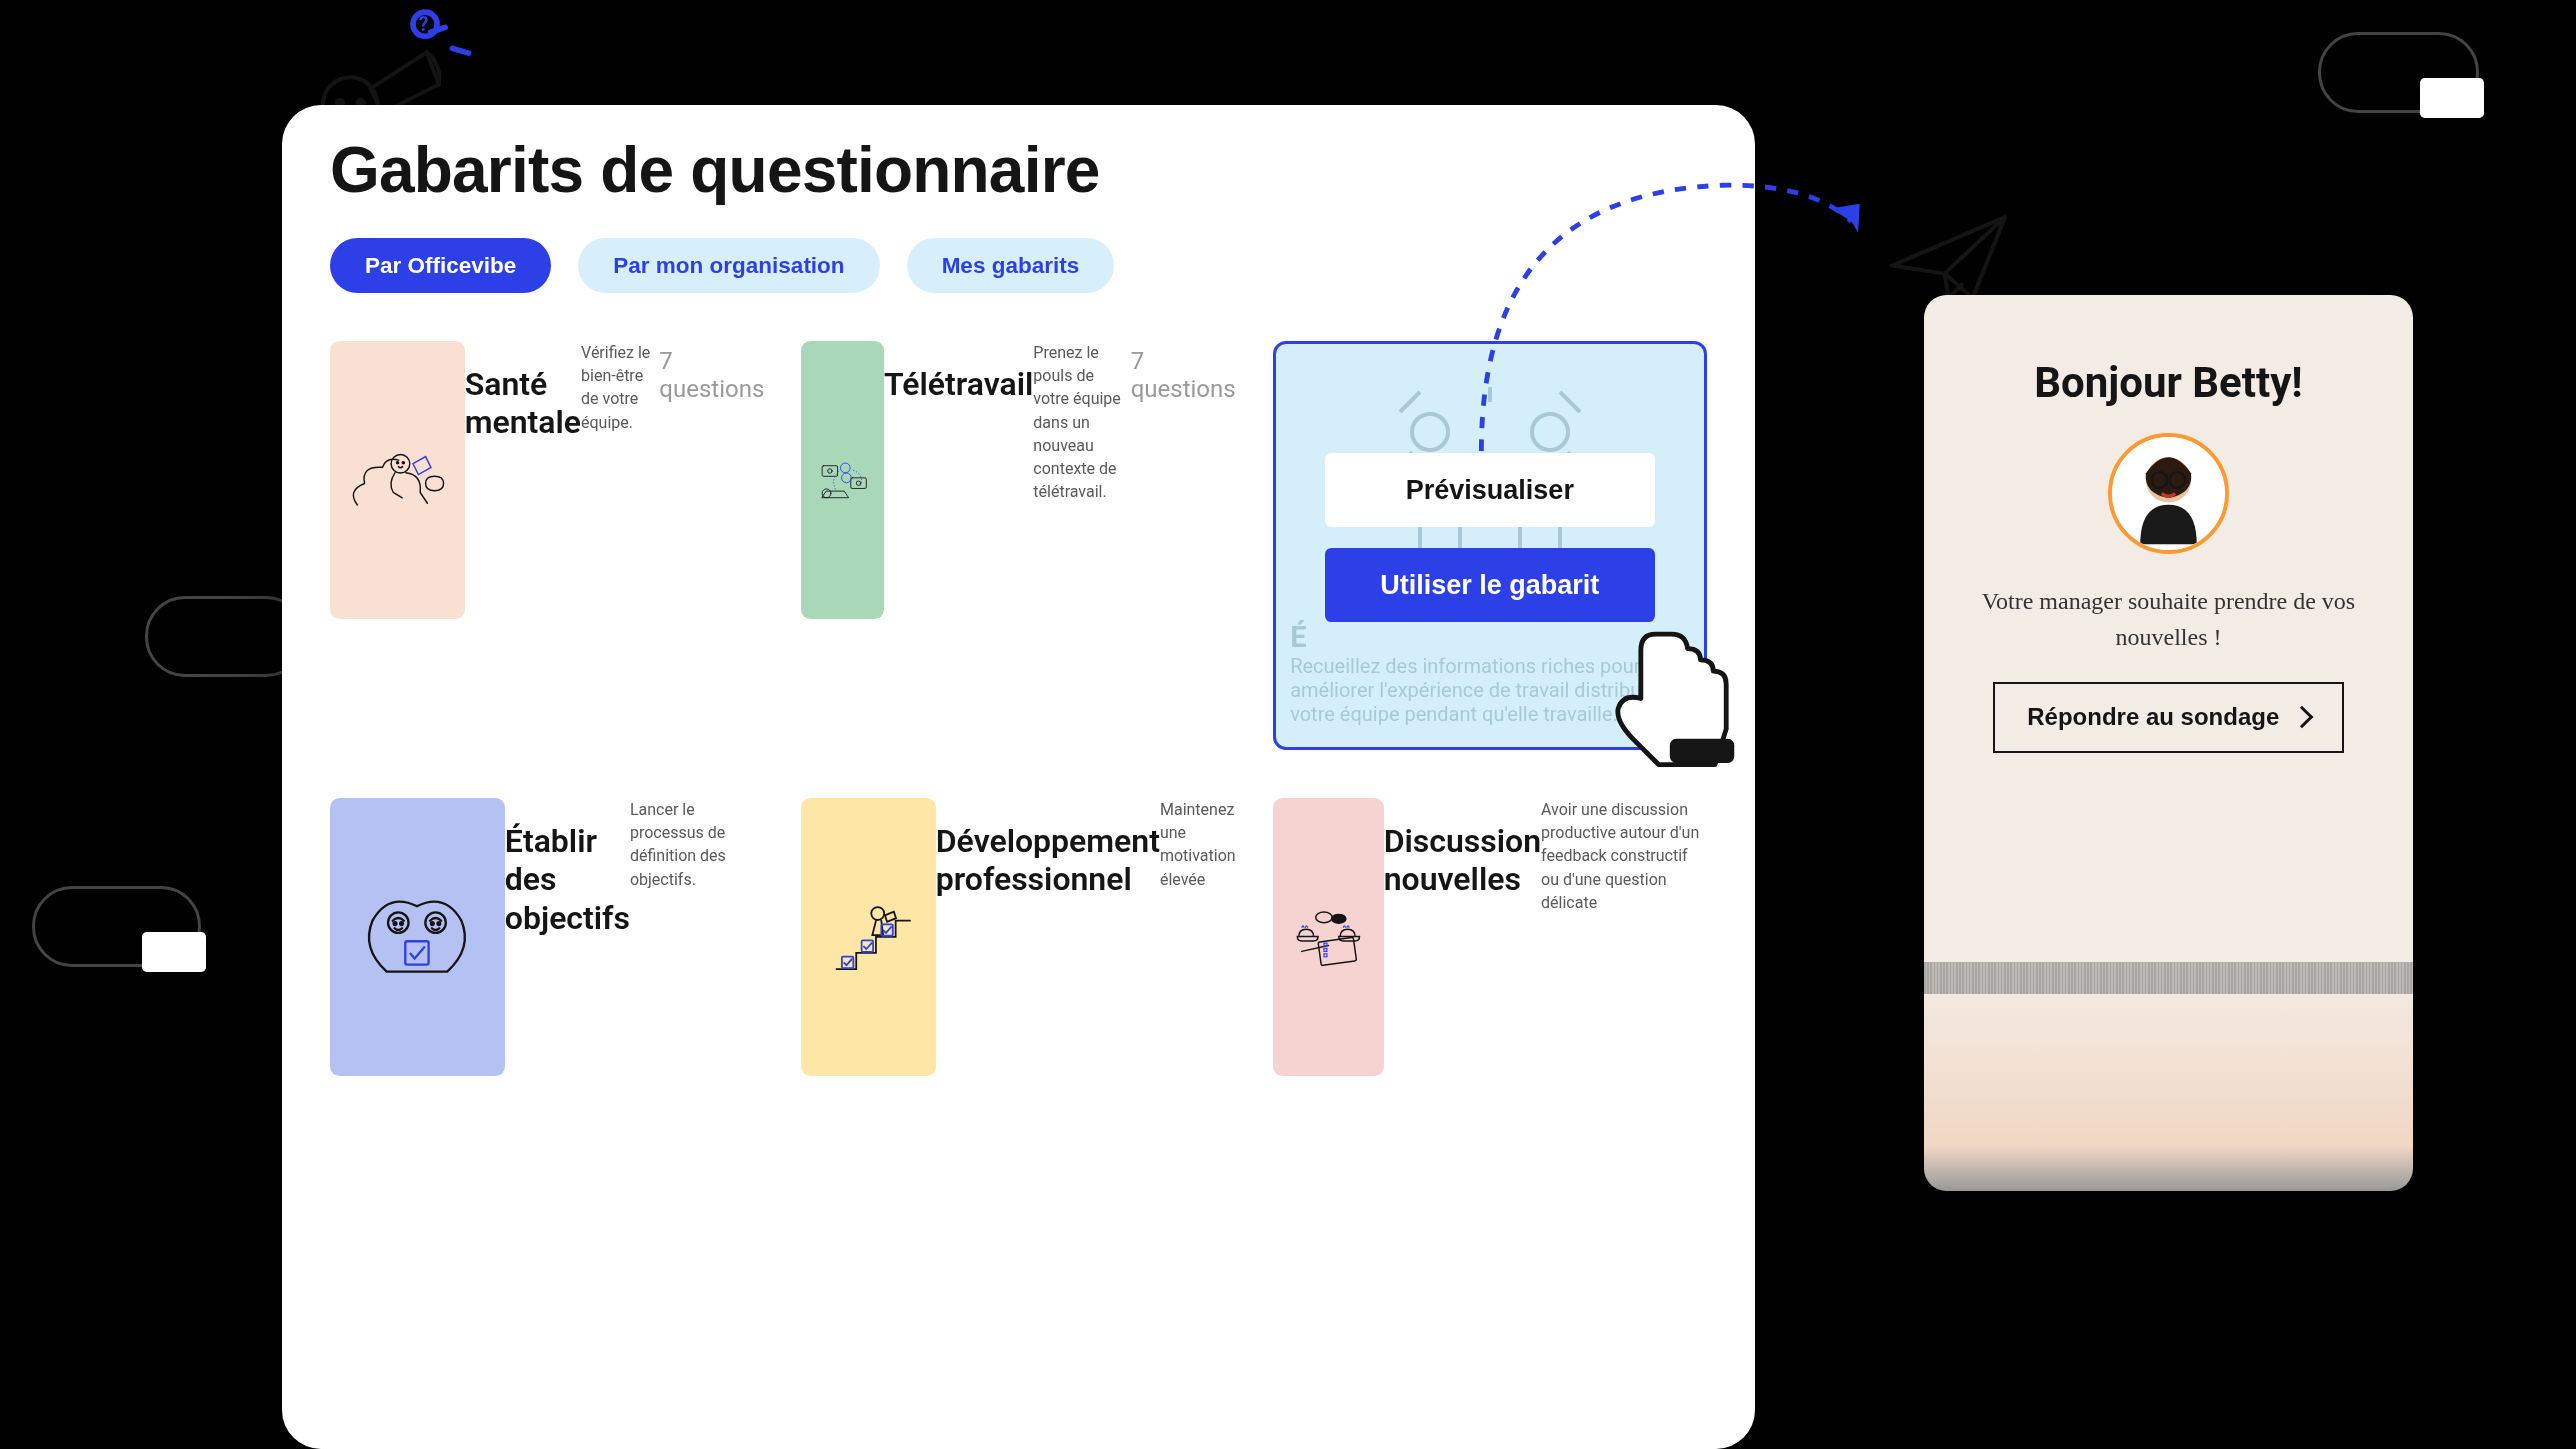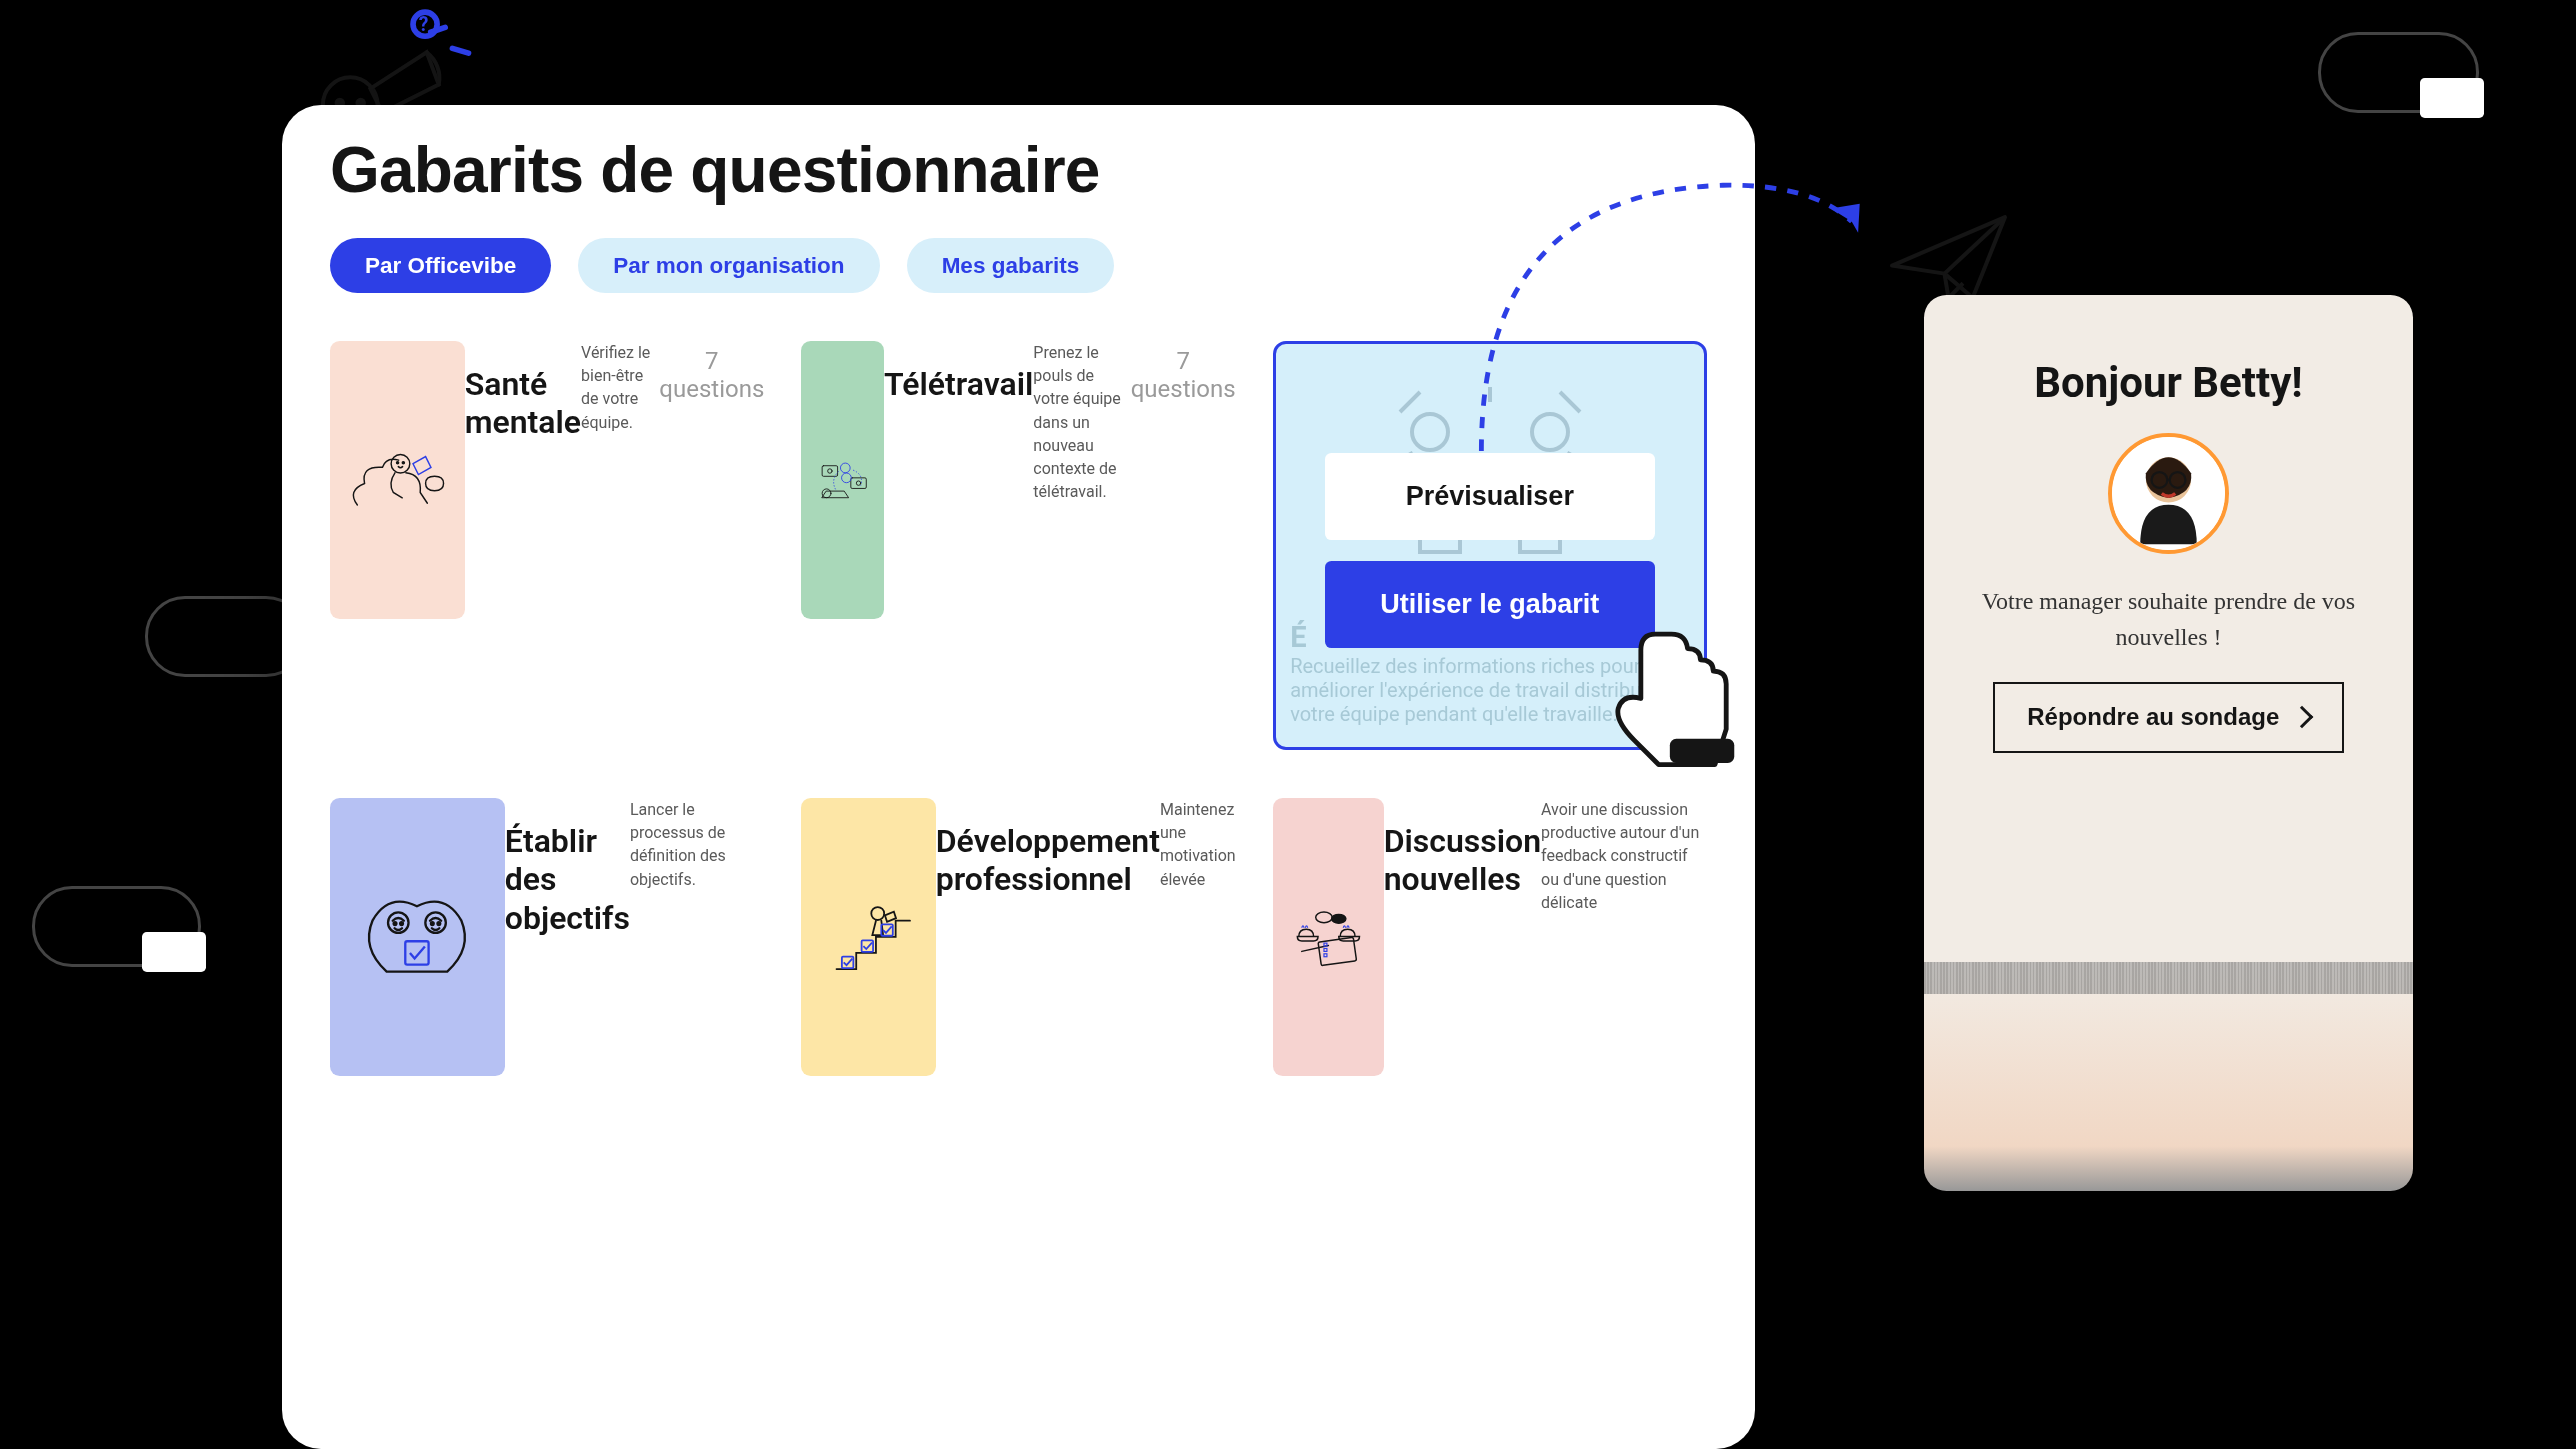"7 questions" .card .count { text-align: center -> left }
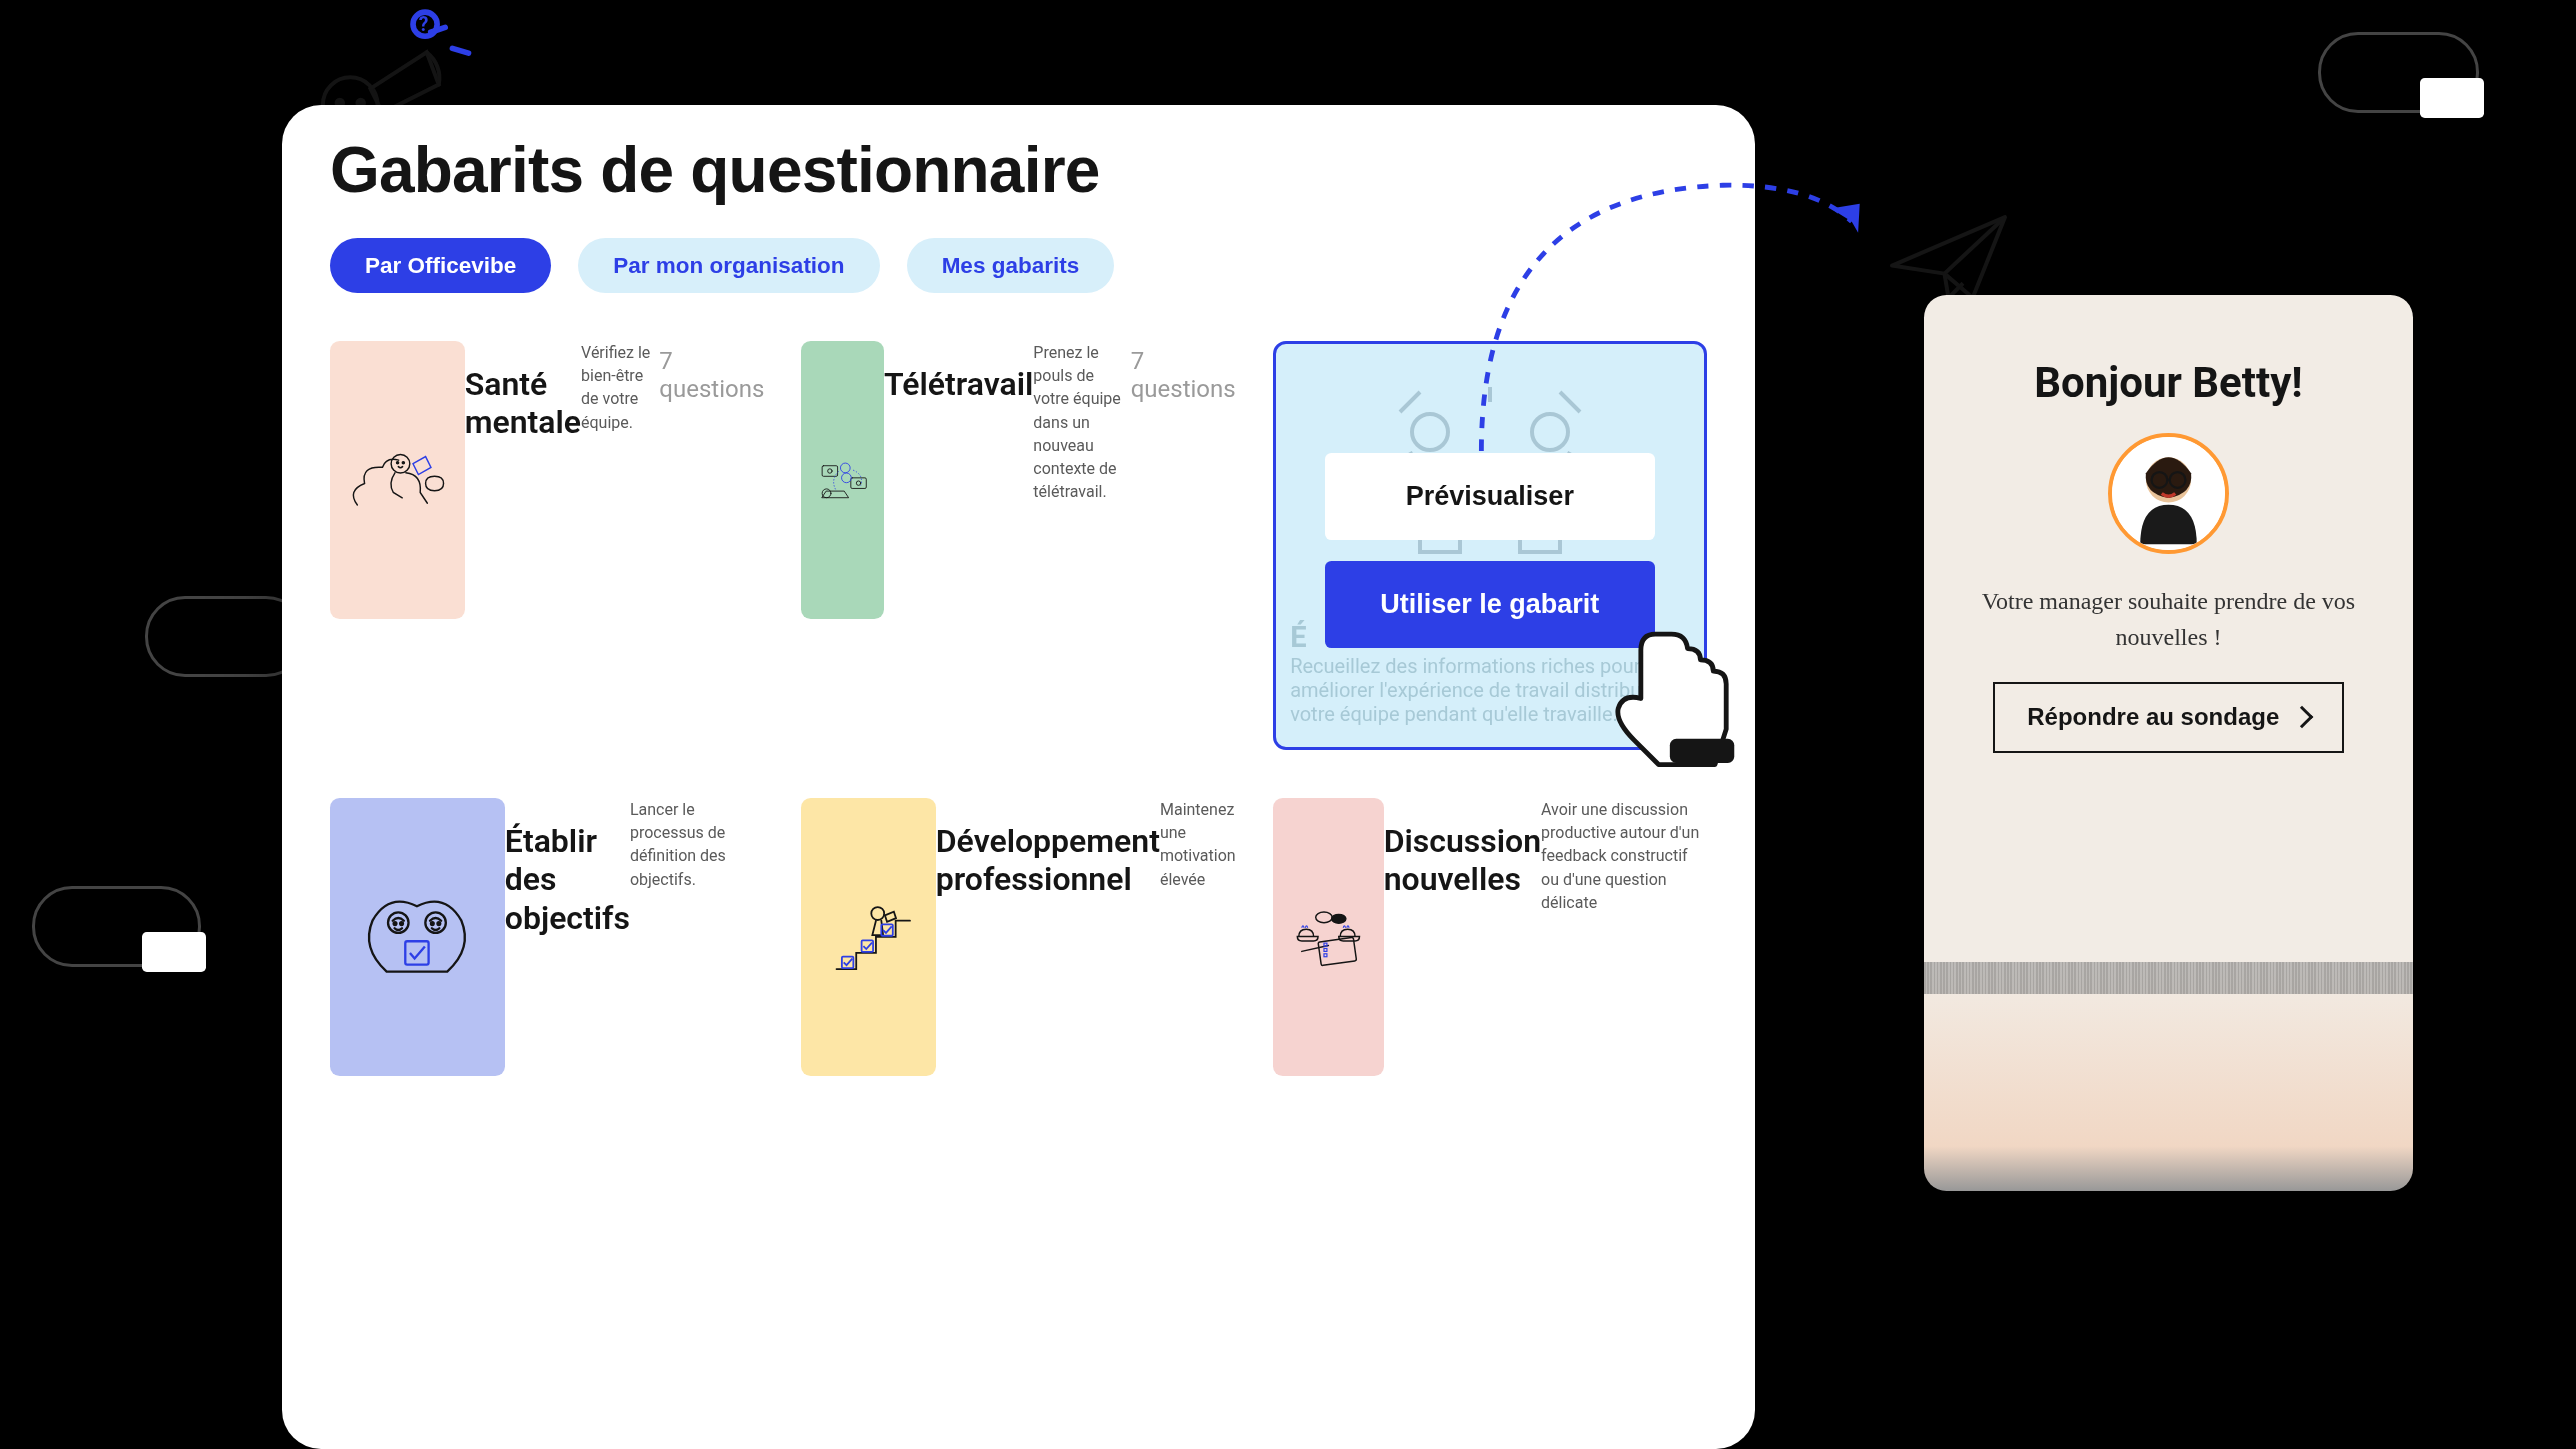"Prévisualiser" .btn { height: 87px -> 74px }
